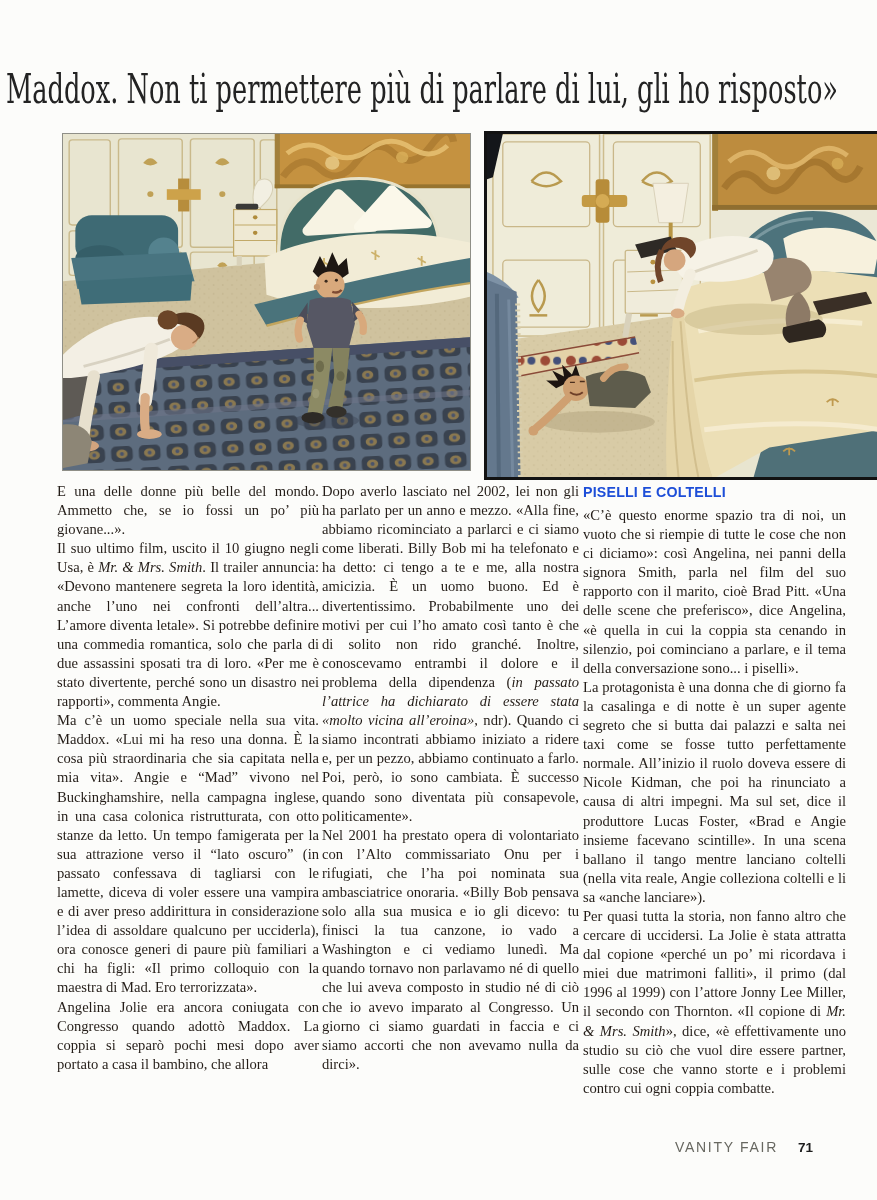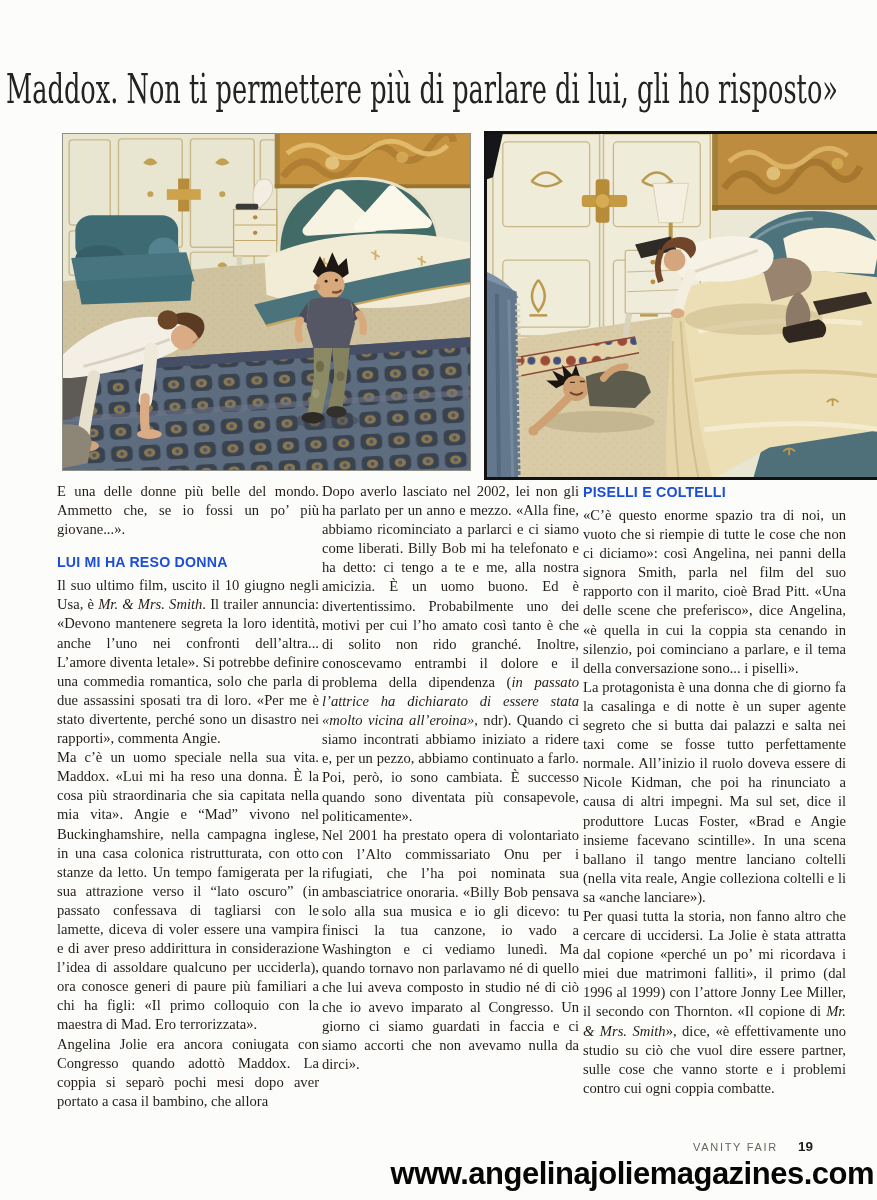"LUI MI HA RESO DONNA" h3 { html: <h3>LUI MI HA RESO DONNA</h3> -> none }
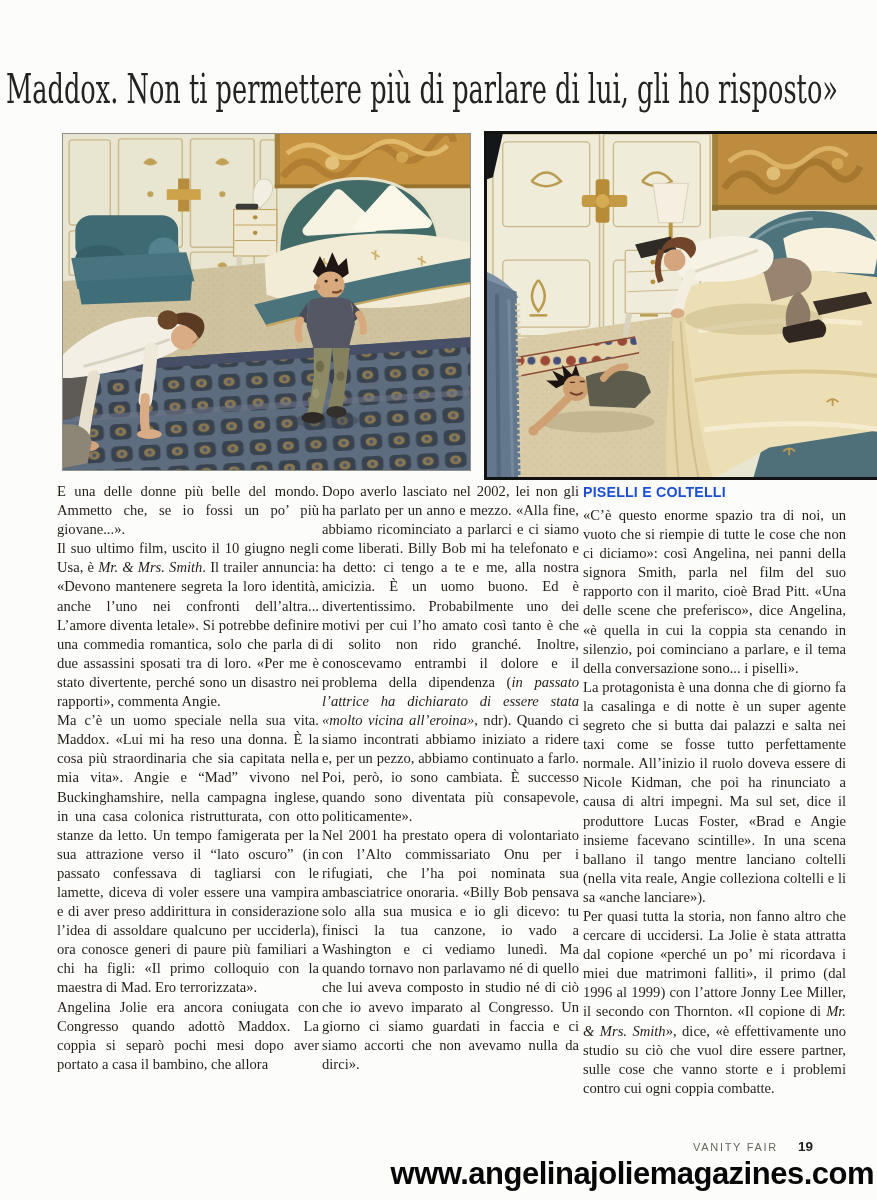"VANITY FAIR" .folio .mag { font-size: 11px -> 14px }
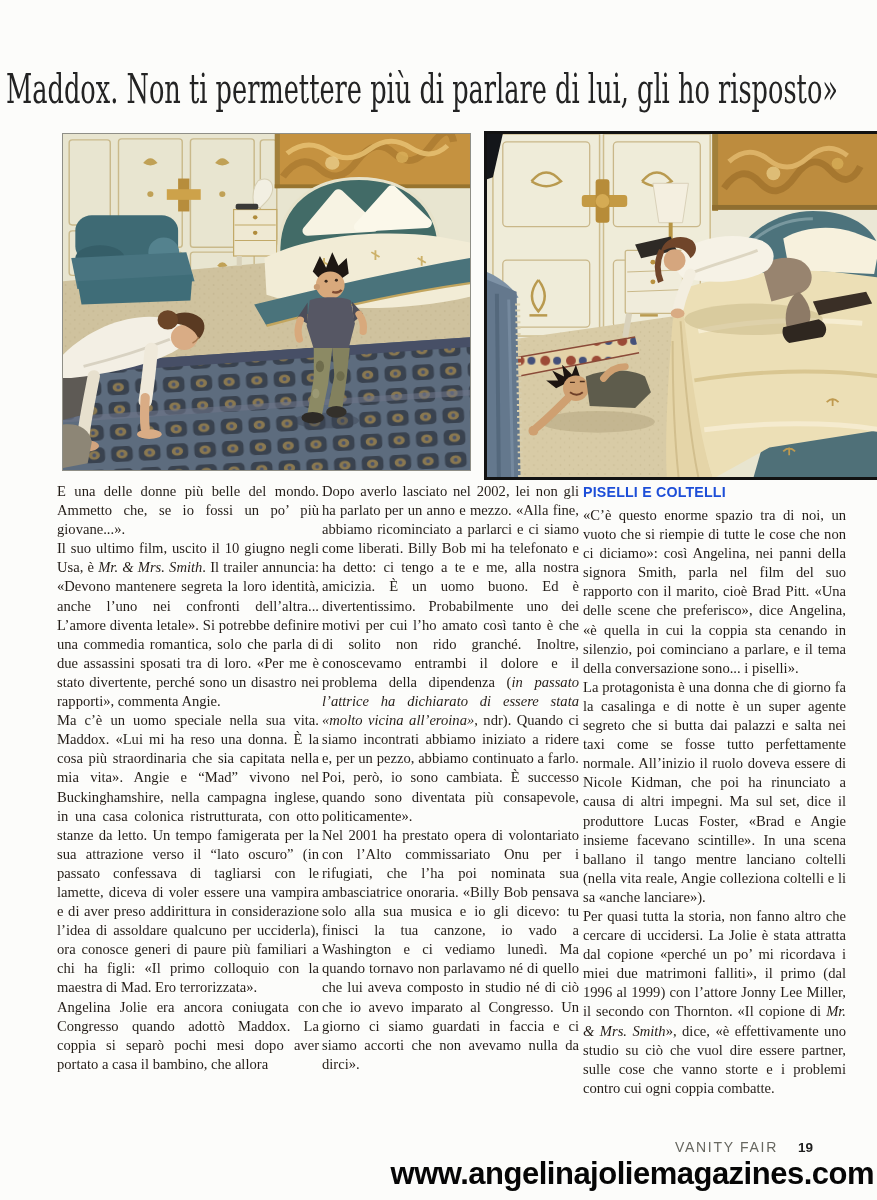"19" span.num { text: 19 -> 71 }
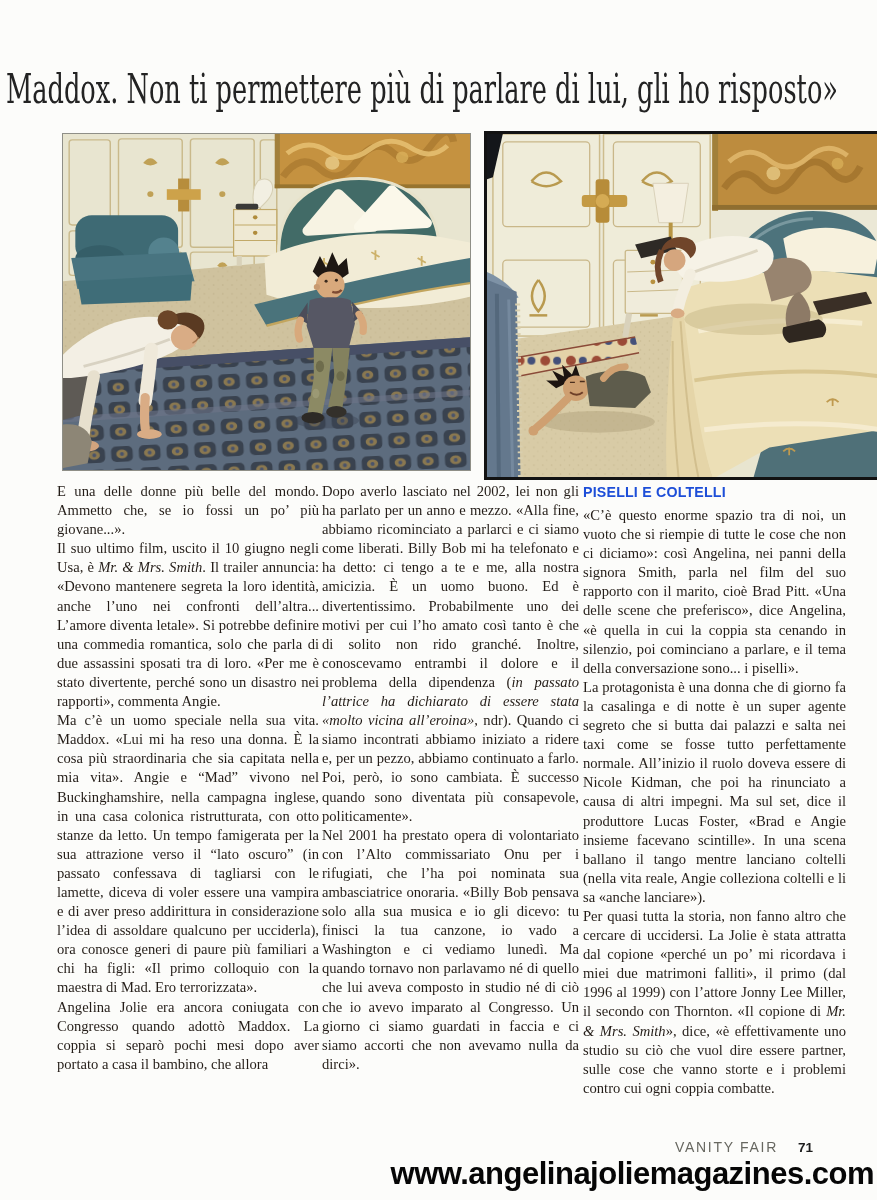"www.angelinajoliemagazines.com" div.watermark { html: <div>www.angelinajoliemagazines.com</div> -> none }
